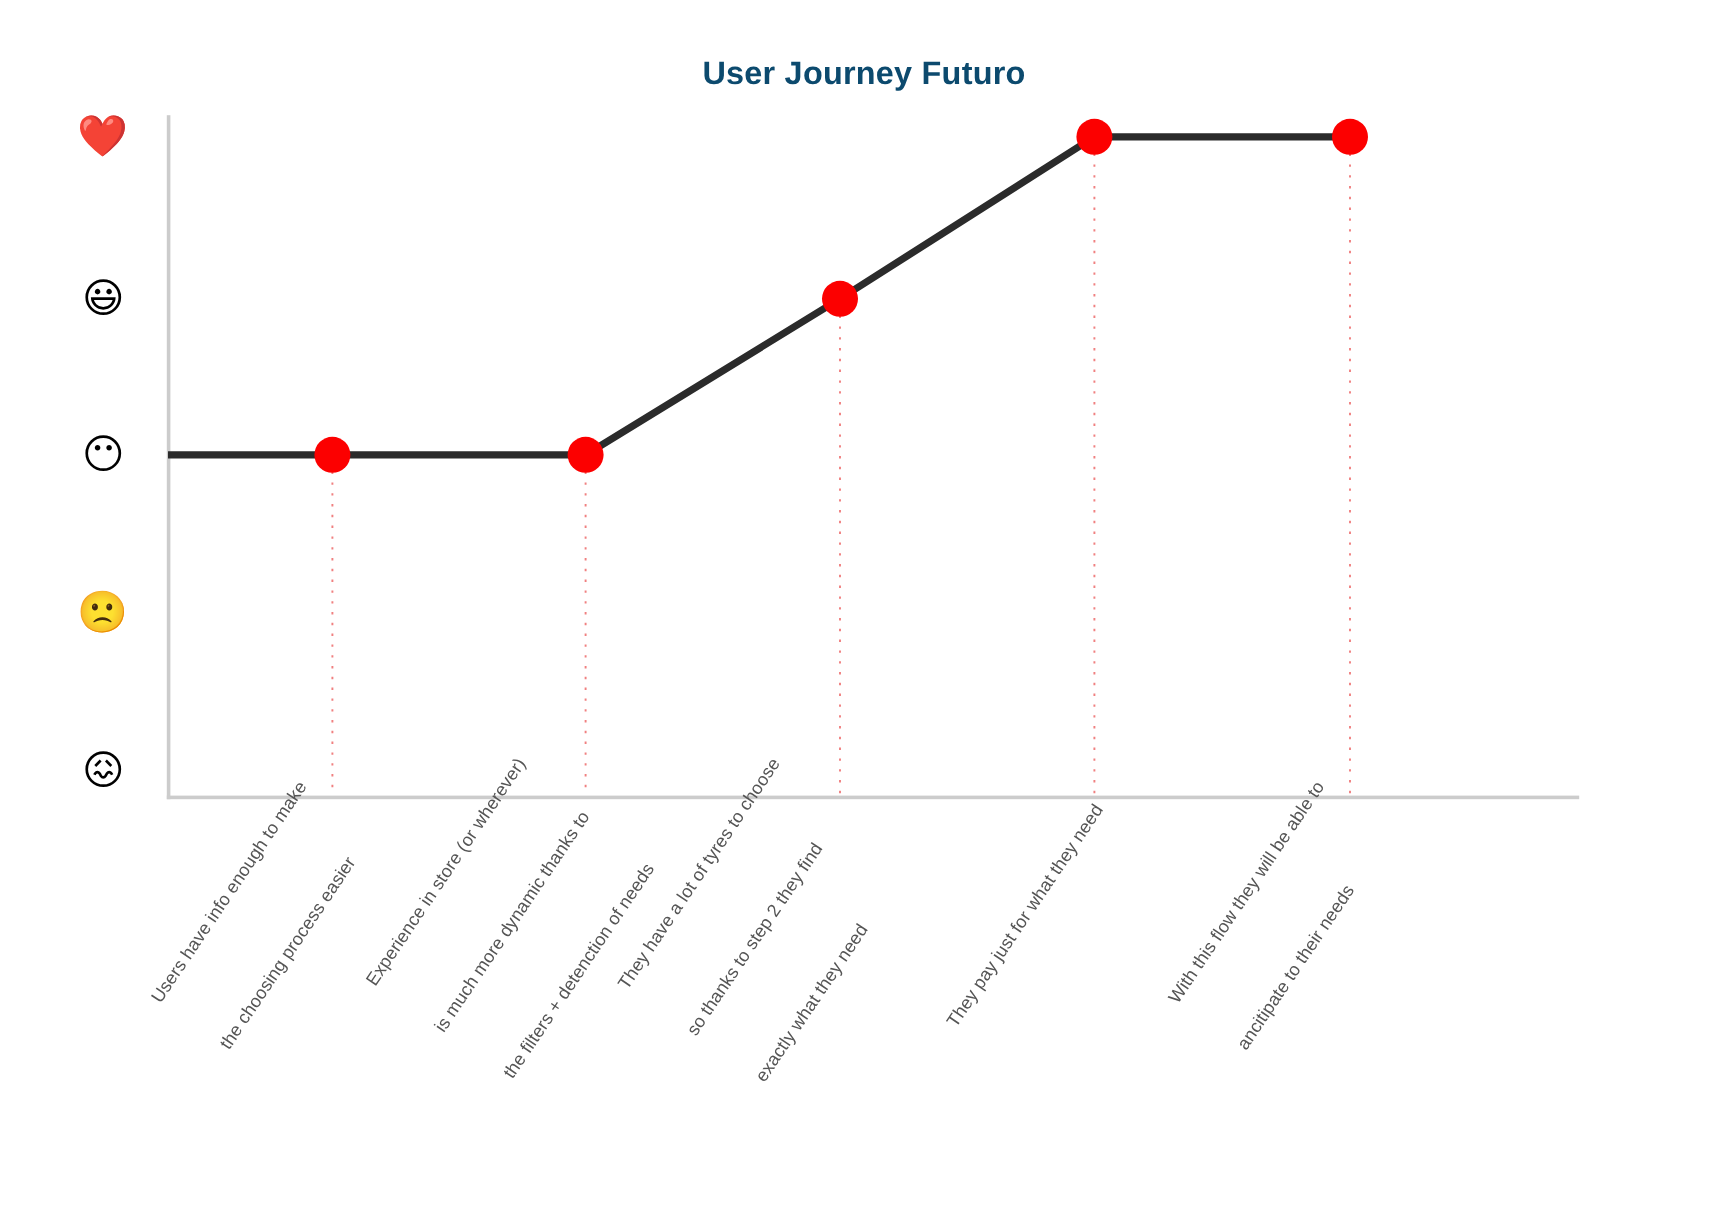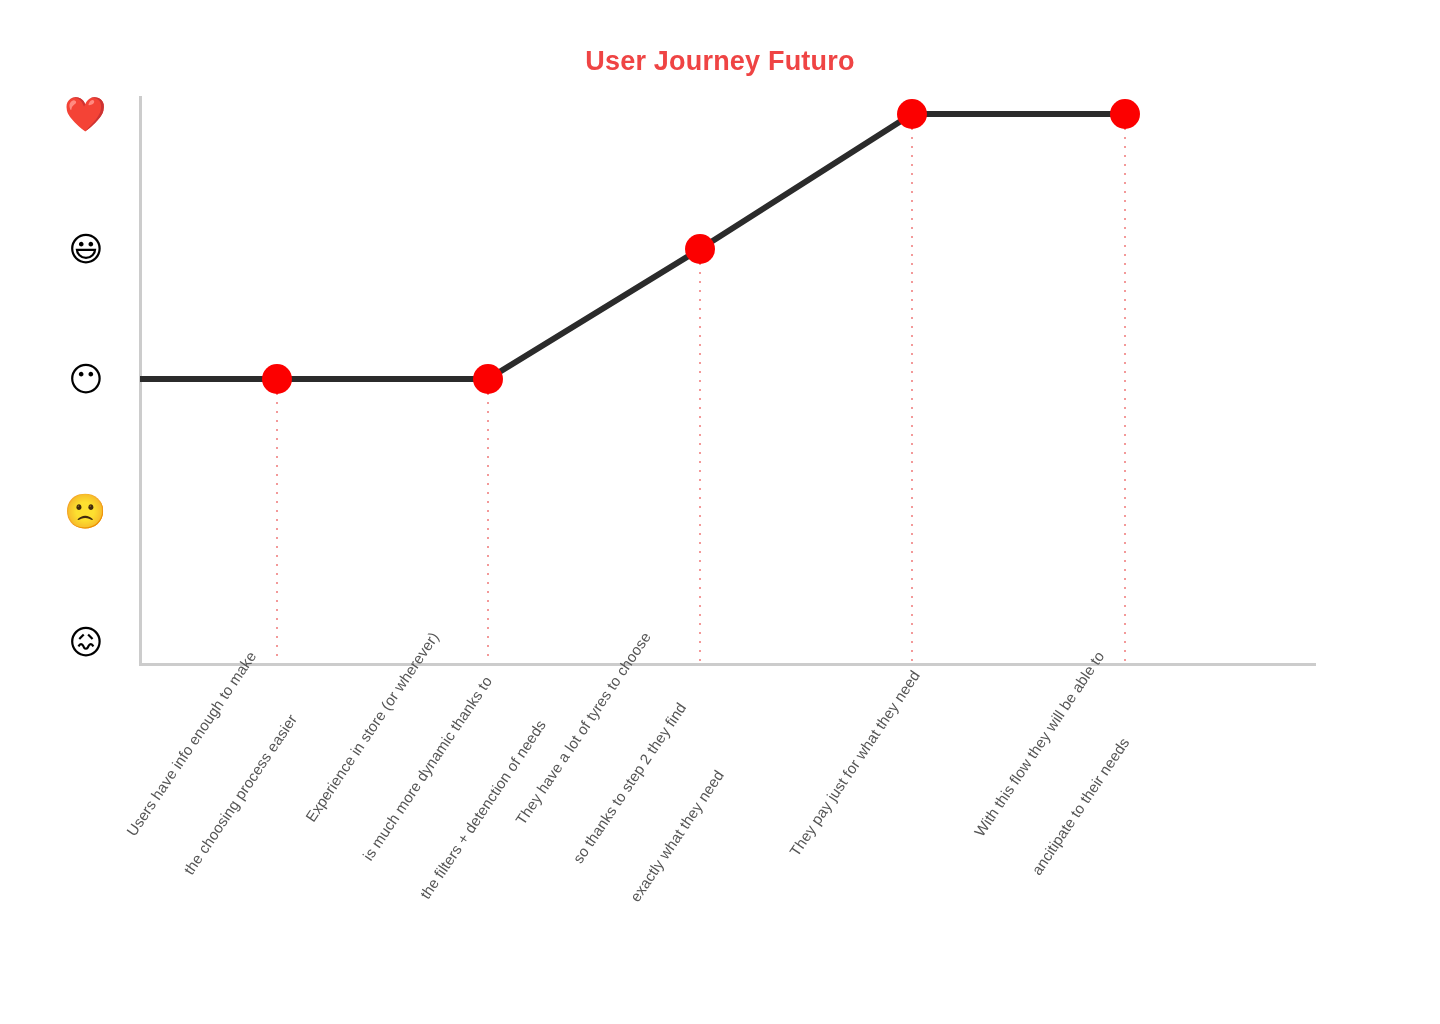"User Journey Futuro" #chart-title { color: #ef4444 -> #0c4a6e }
